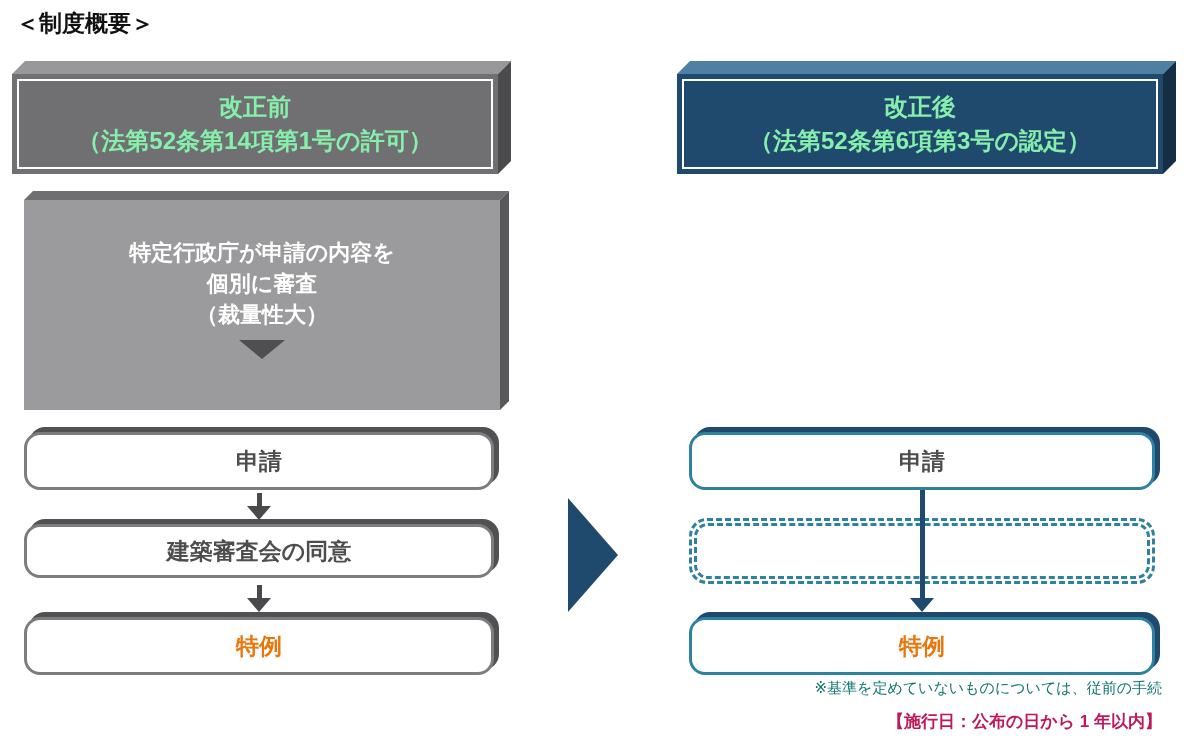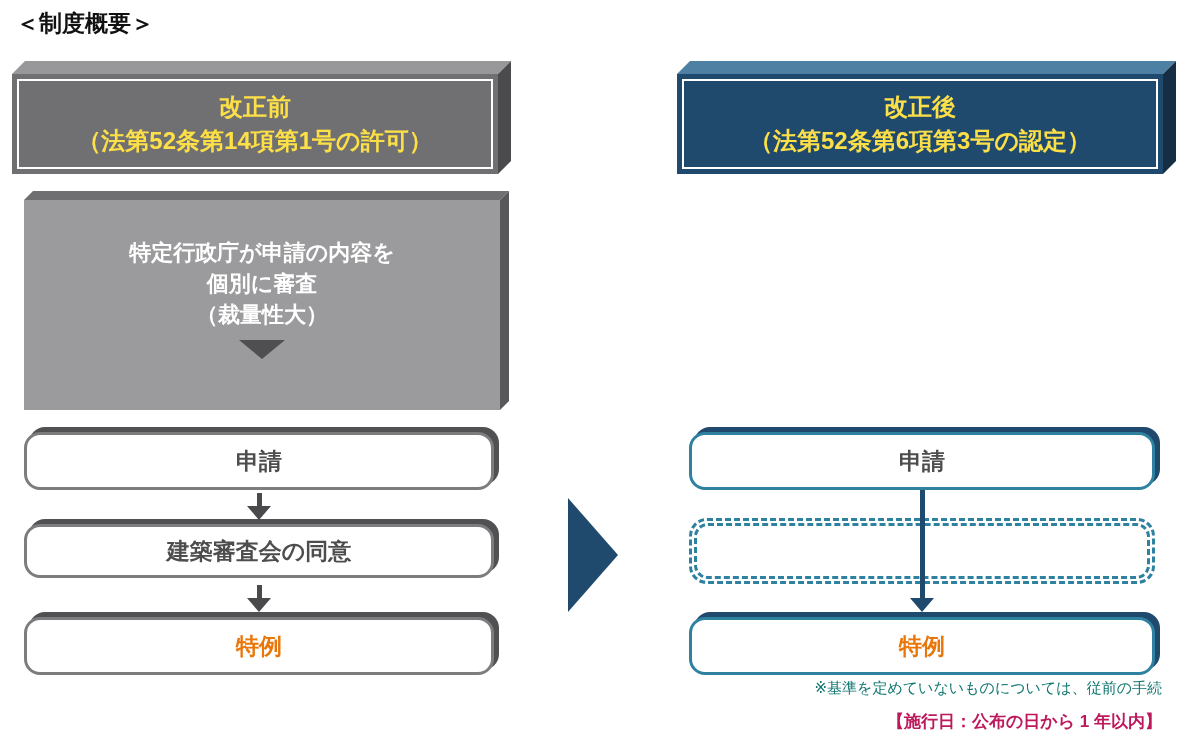"改正前" .hdr .hline { color: #fde047 -> #86efac }
